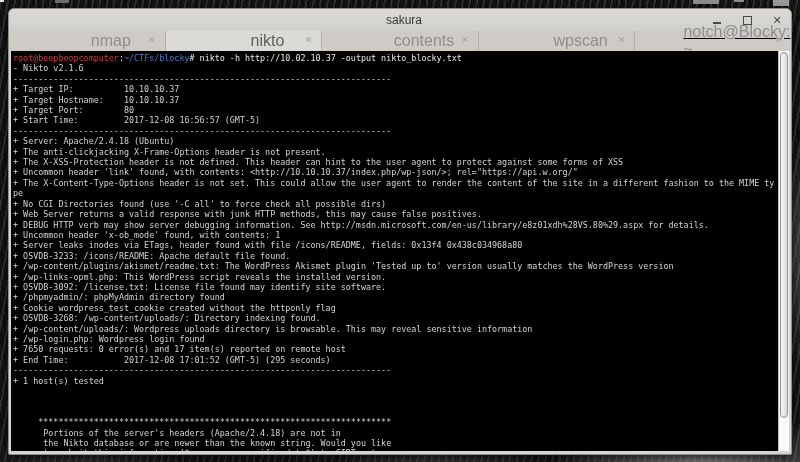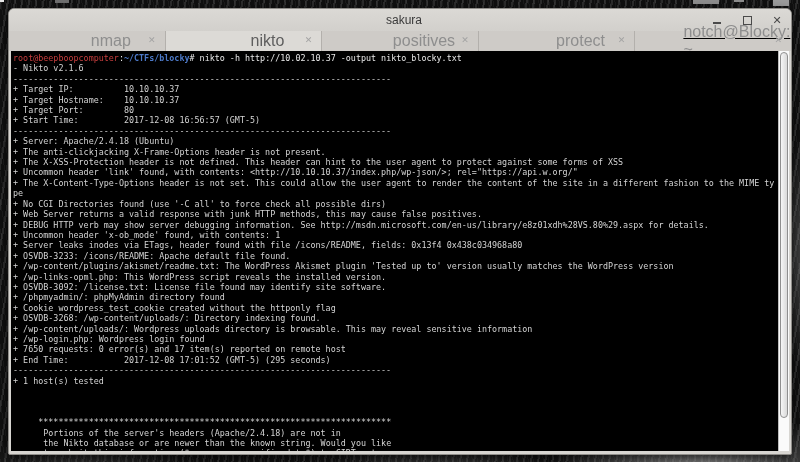"positives" span.tlabel { text: positives -> contents }
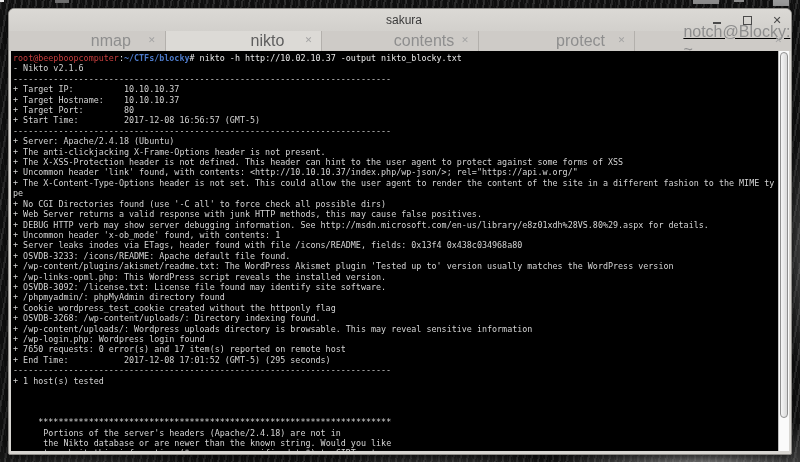"protect" span.tlabel { text: protect -> wpscan }
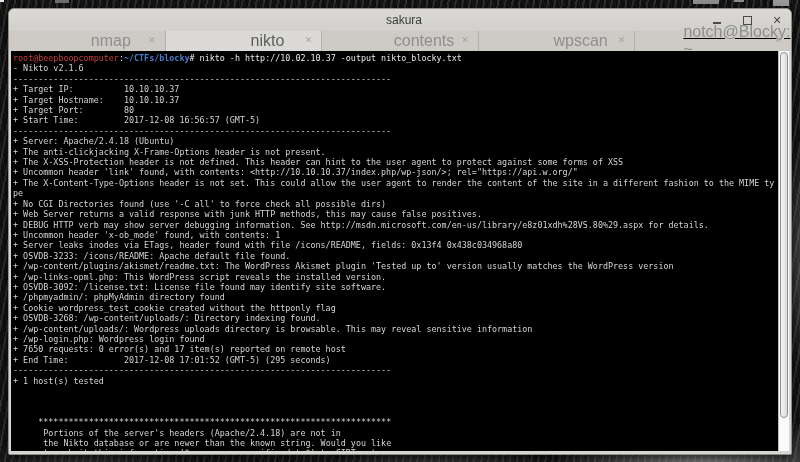"~/CTFs/blocky" .p-path { font-weight: bold -> normal }
